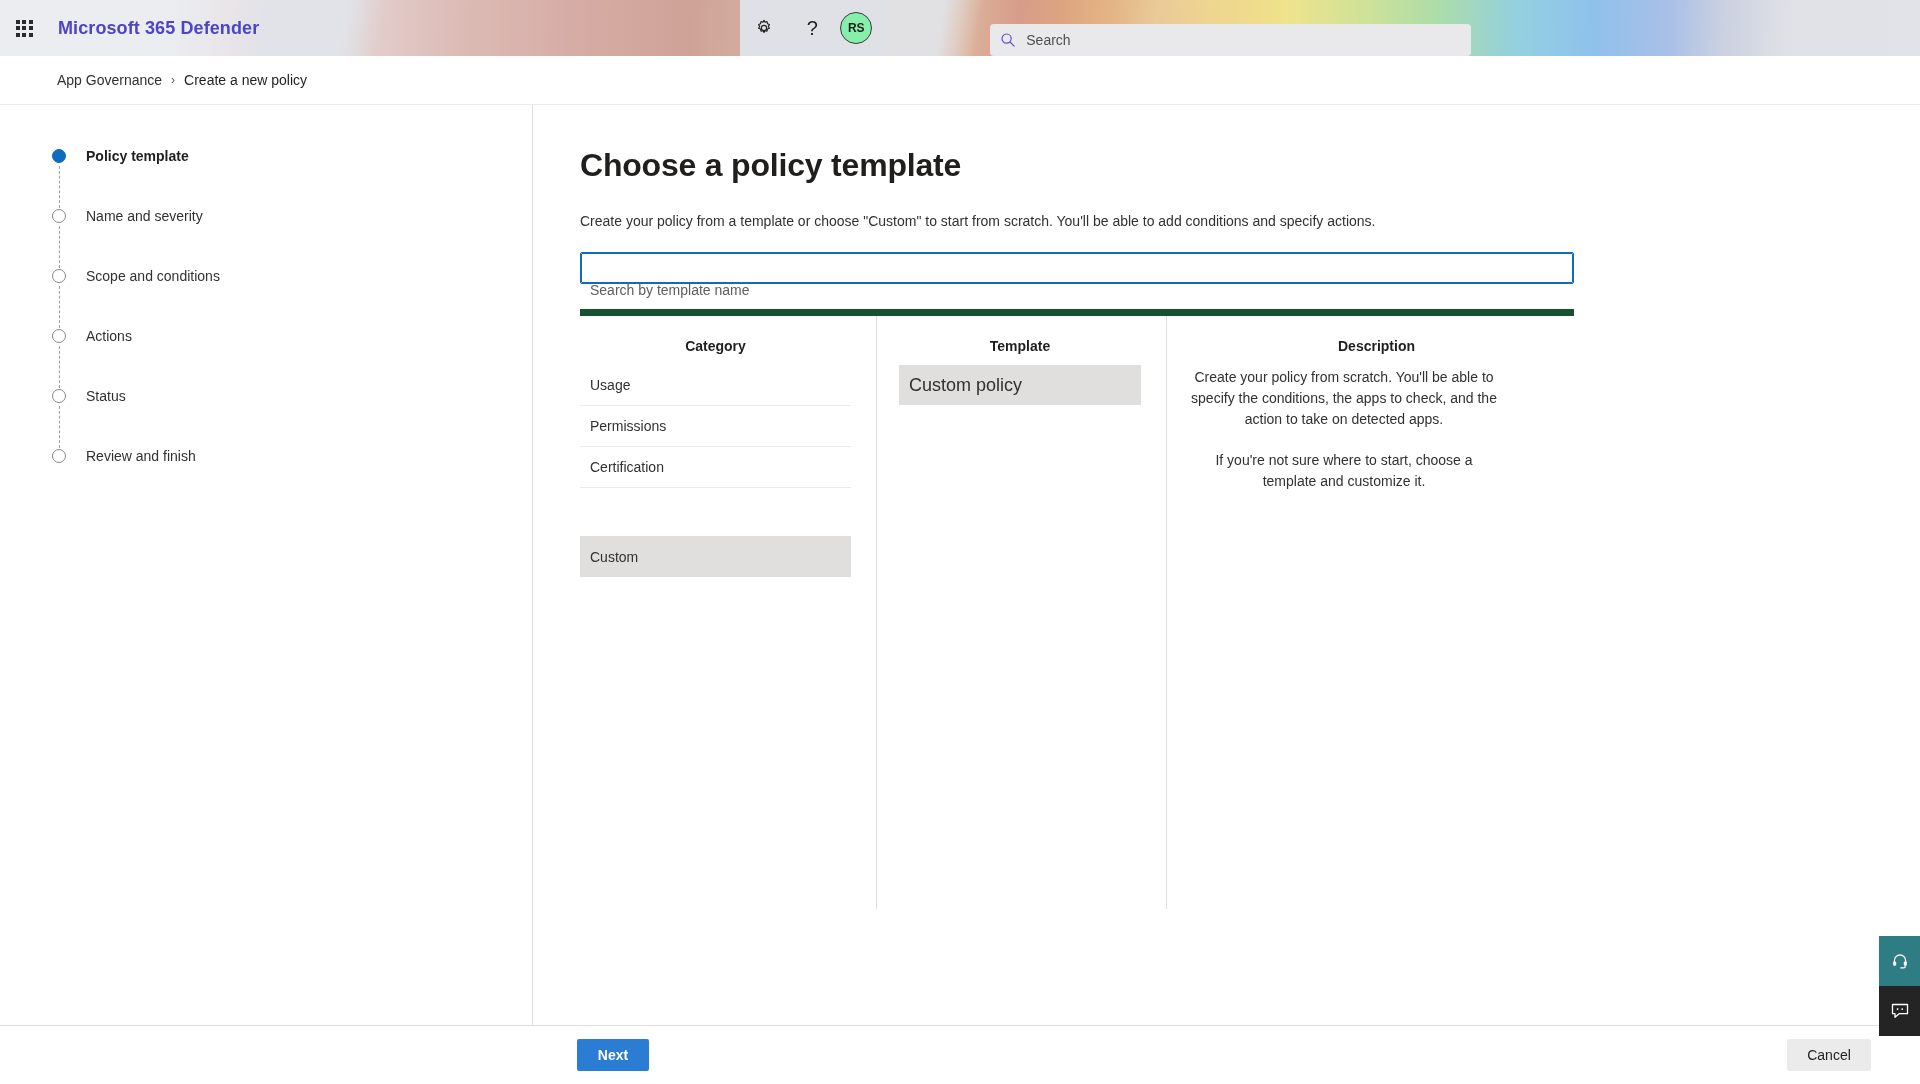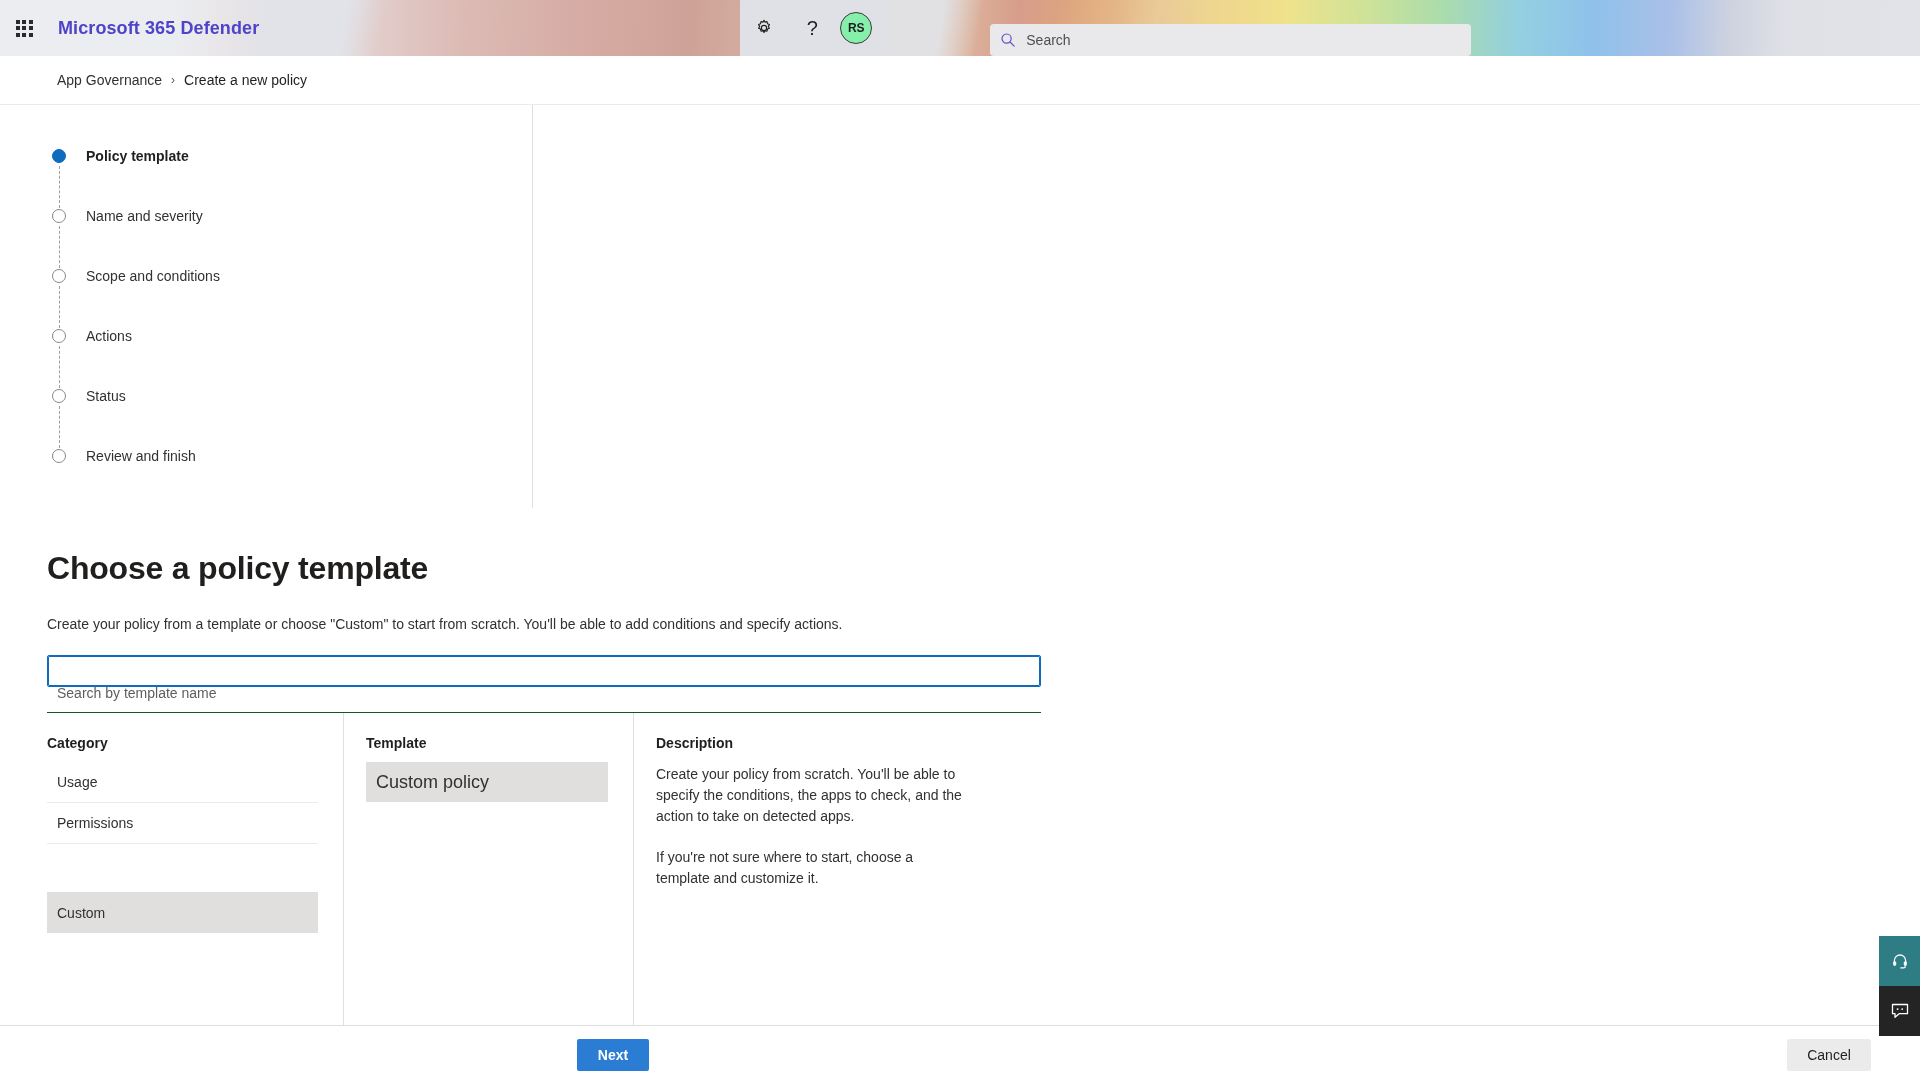"Policy template" .page-body { flex-direction: column -> none }
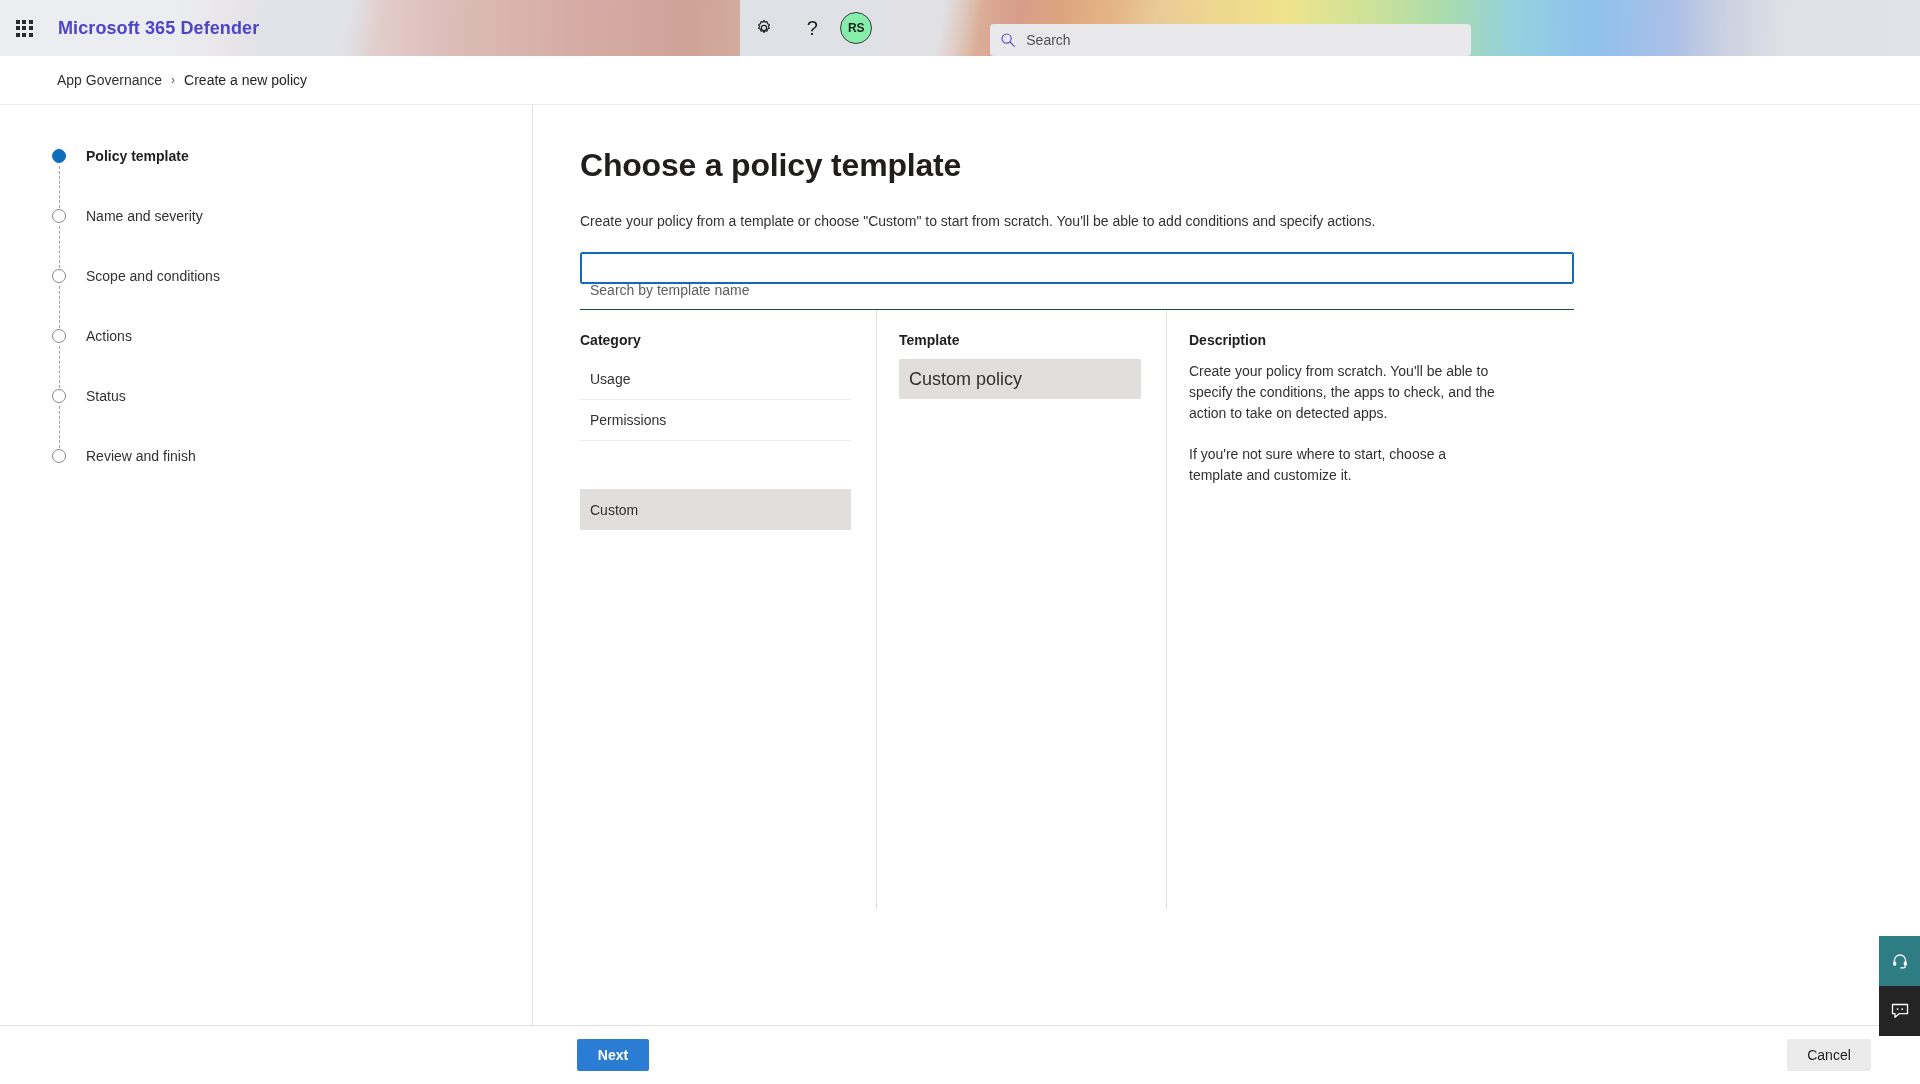"Category" .picker { border-top: 1px solid #14532d -> 7px solid #14532d; text-align: none -> center }
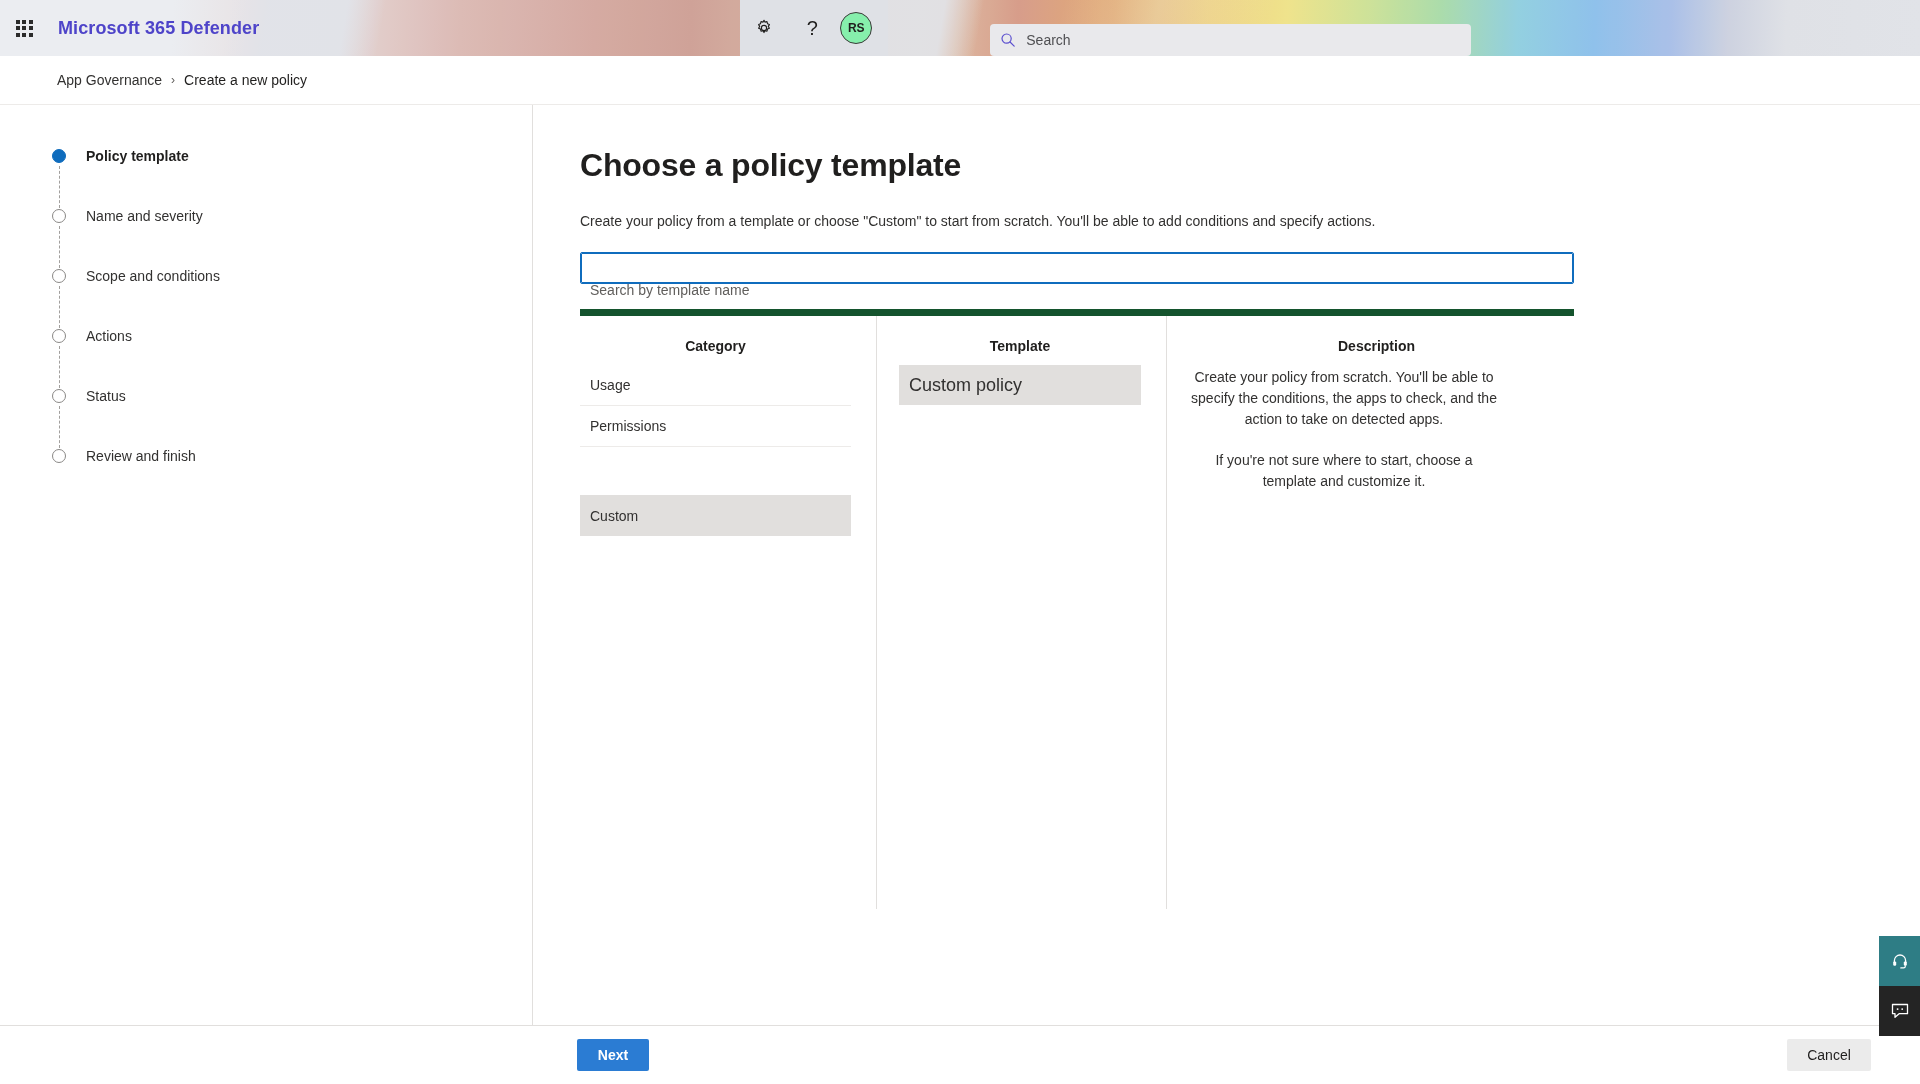"Certification" li.cat-item { html: none -> <li>Certification</li> }
